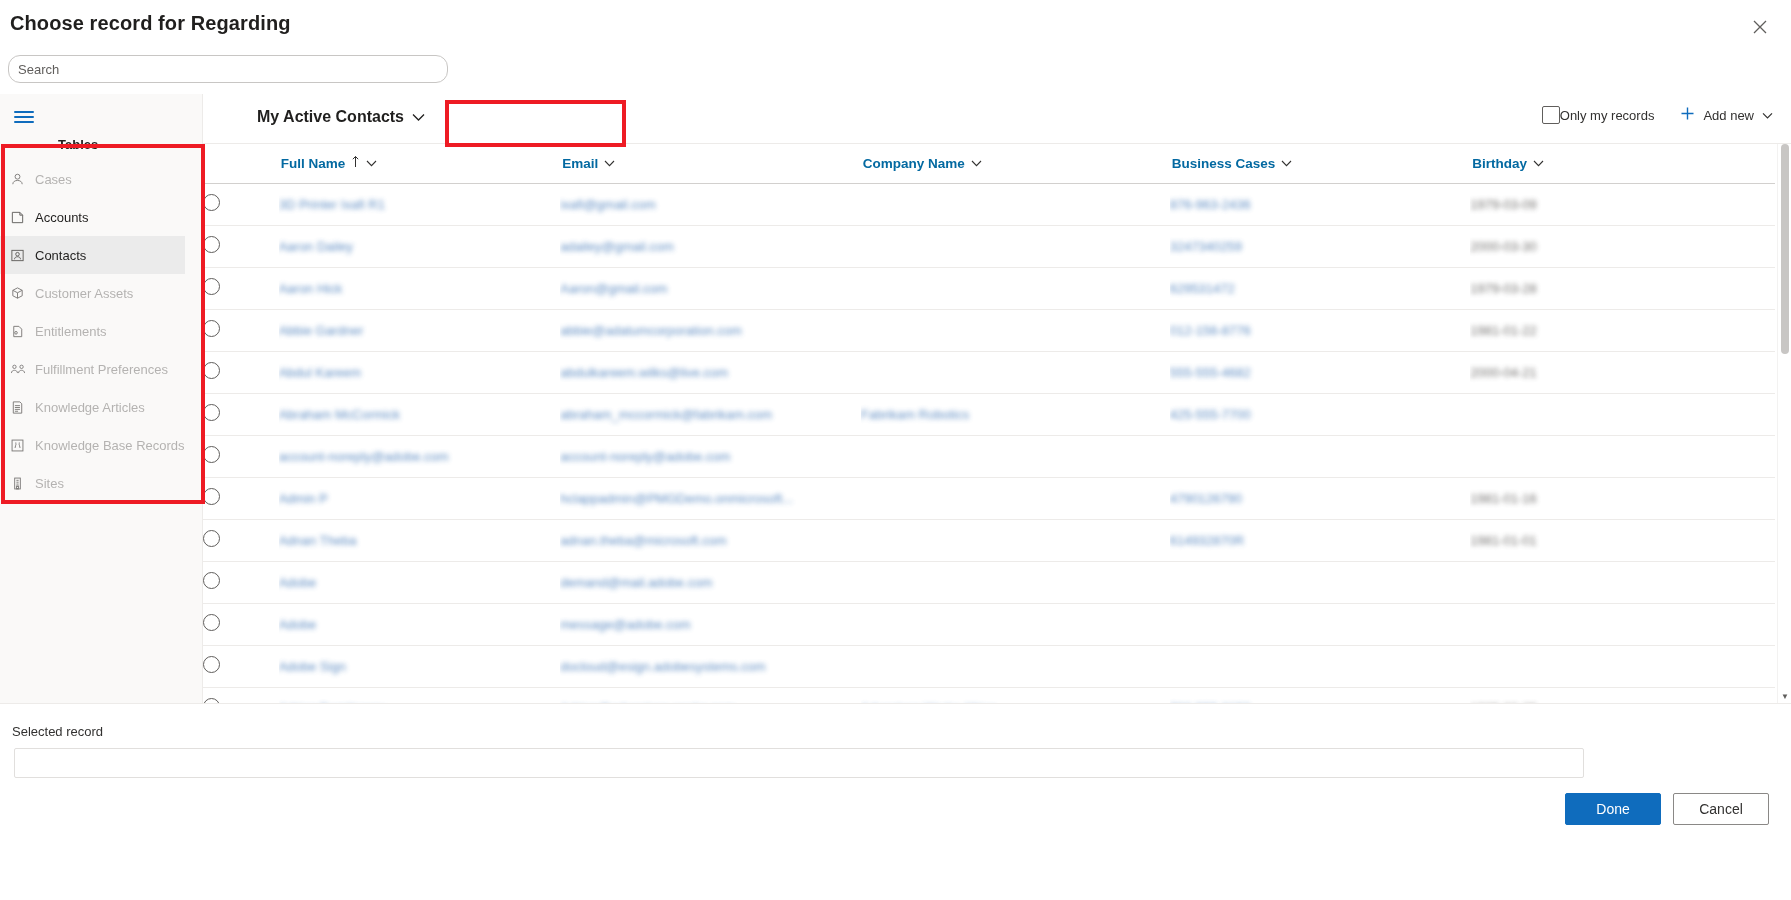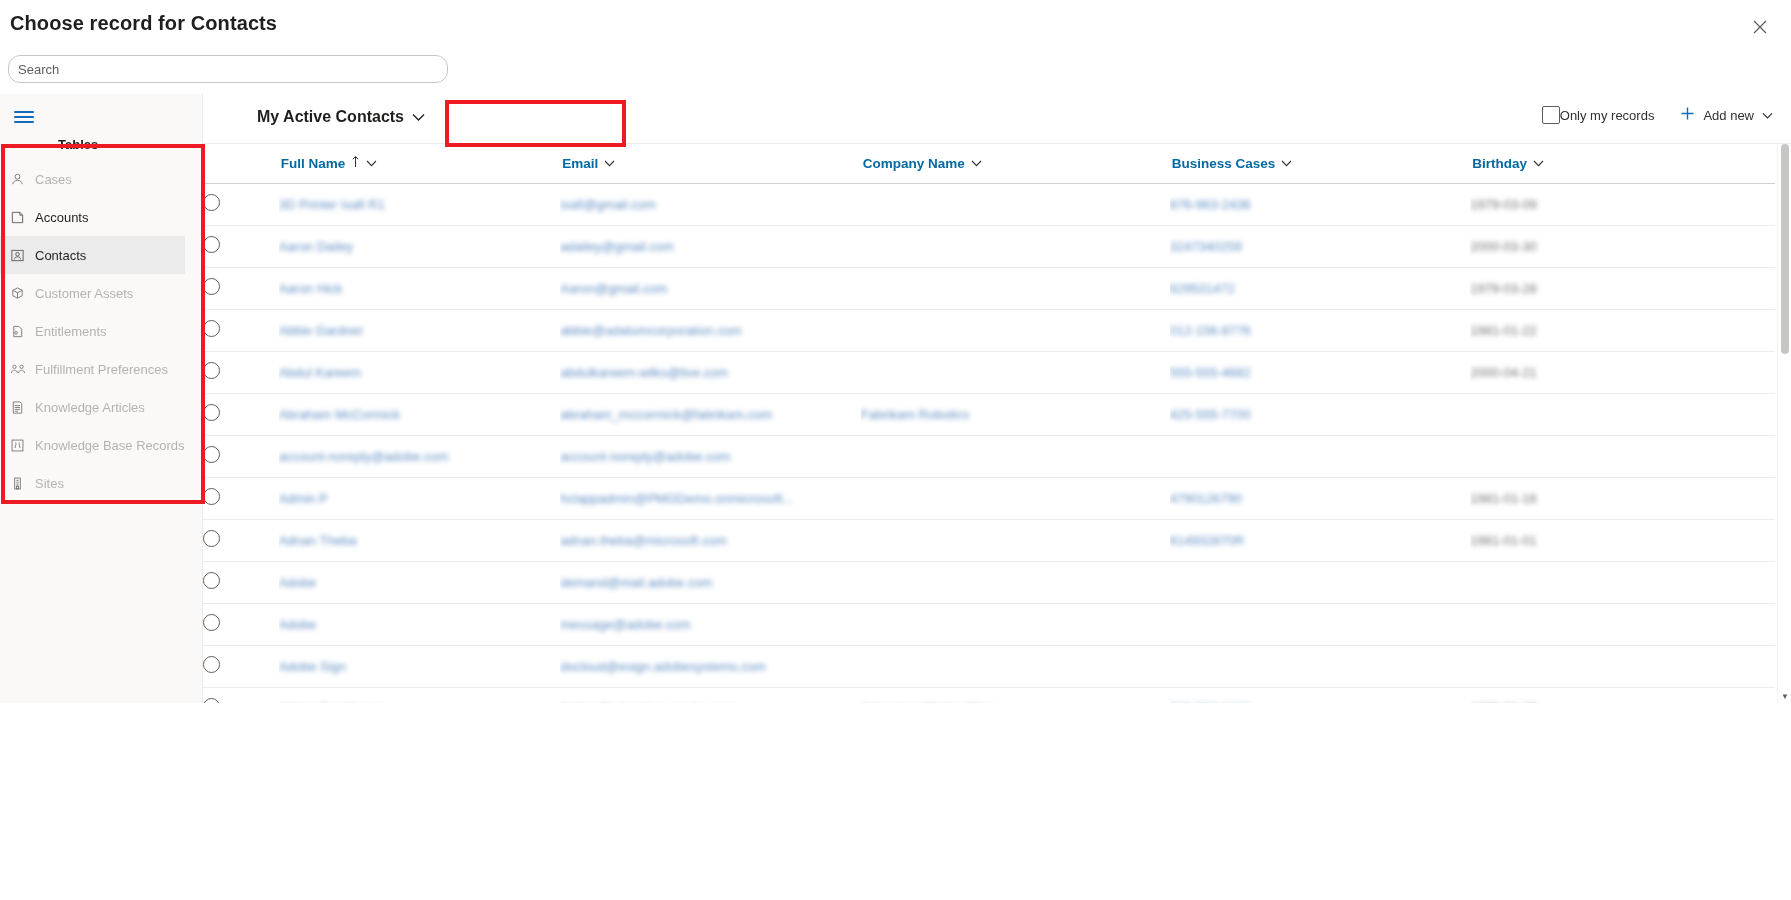"Choose record for Contacts" div.dlg-title { text: Contacts -> Regarding }
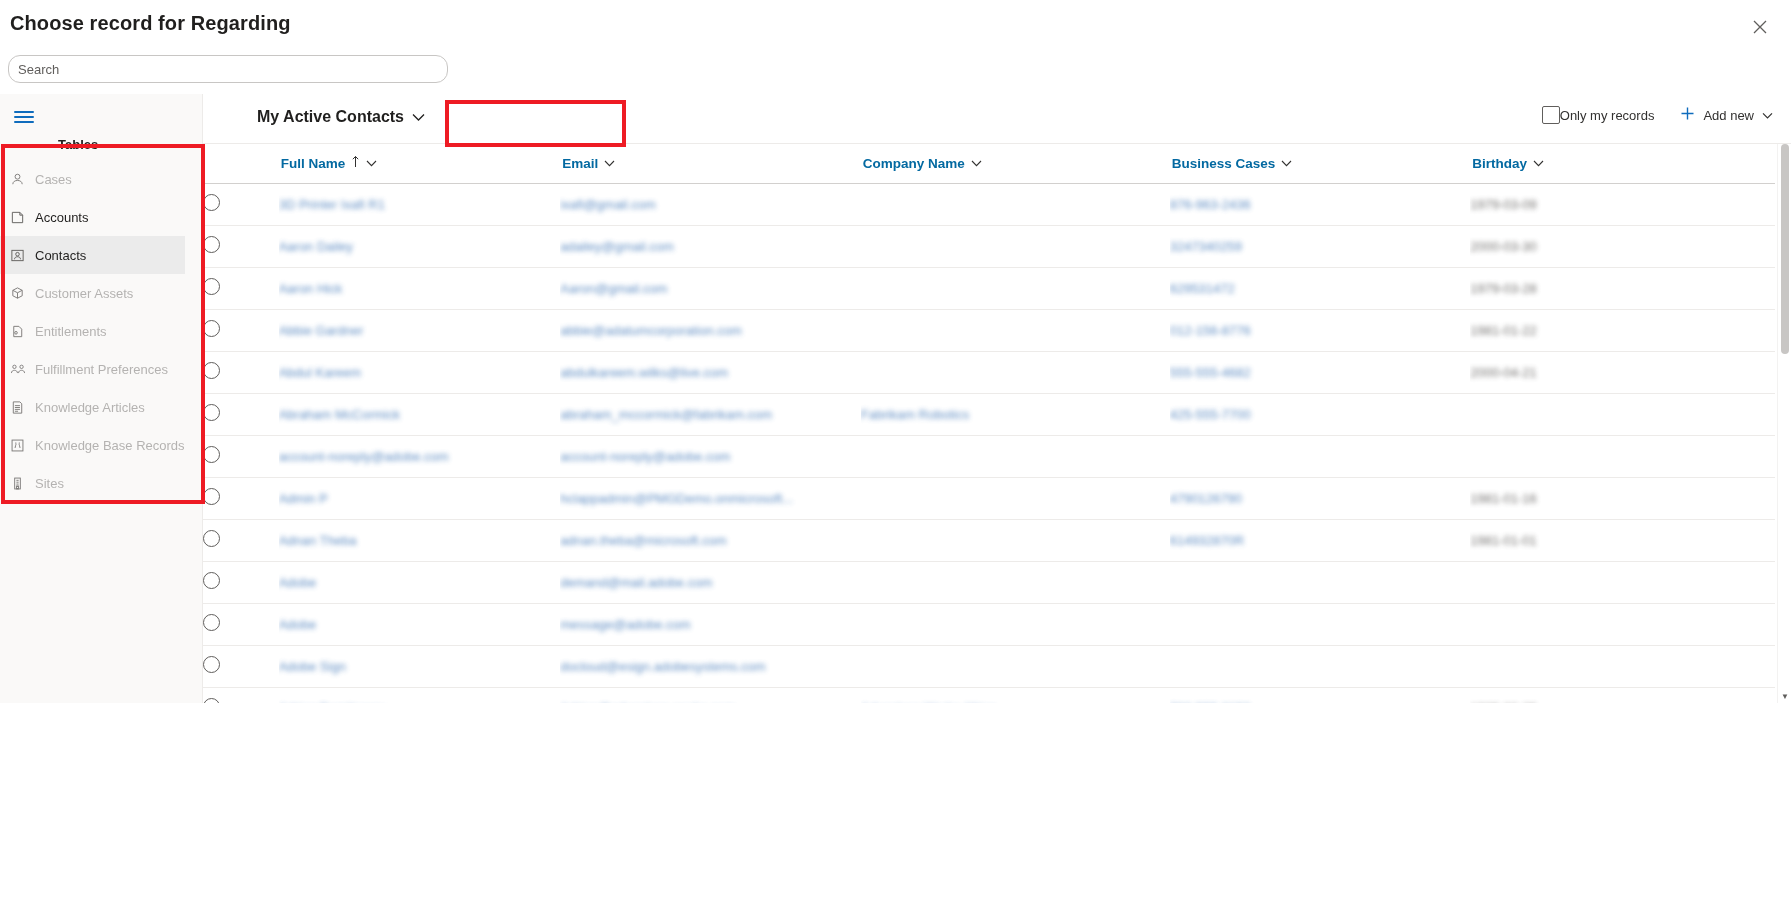"Selected record" div.footer { html: none -> <div> <div>Selected record</div> <input> <div> <button>Done</button> <button>Cancel</button> </div> </div> }
